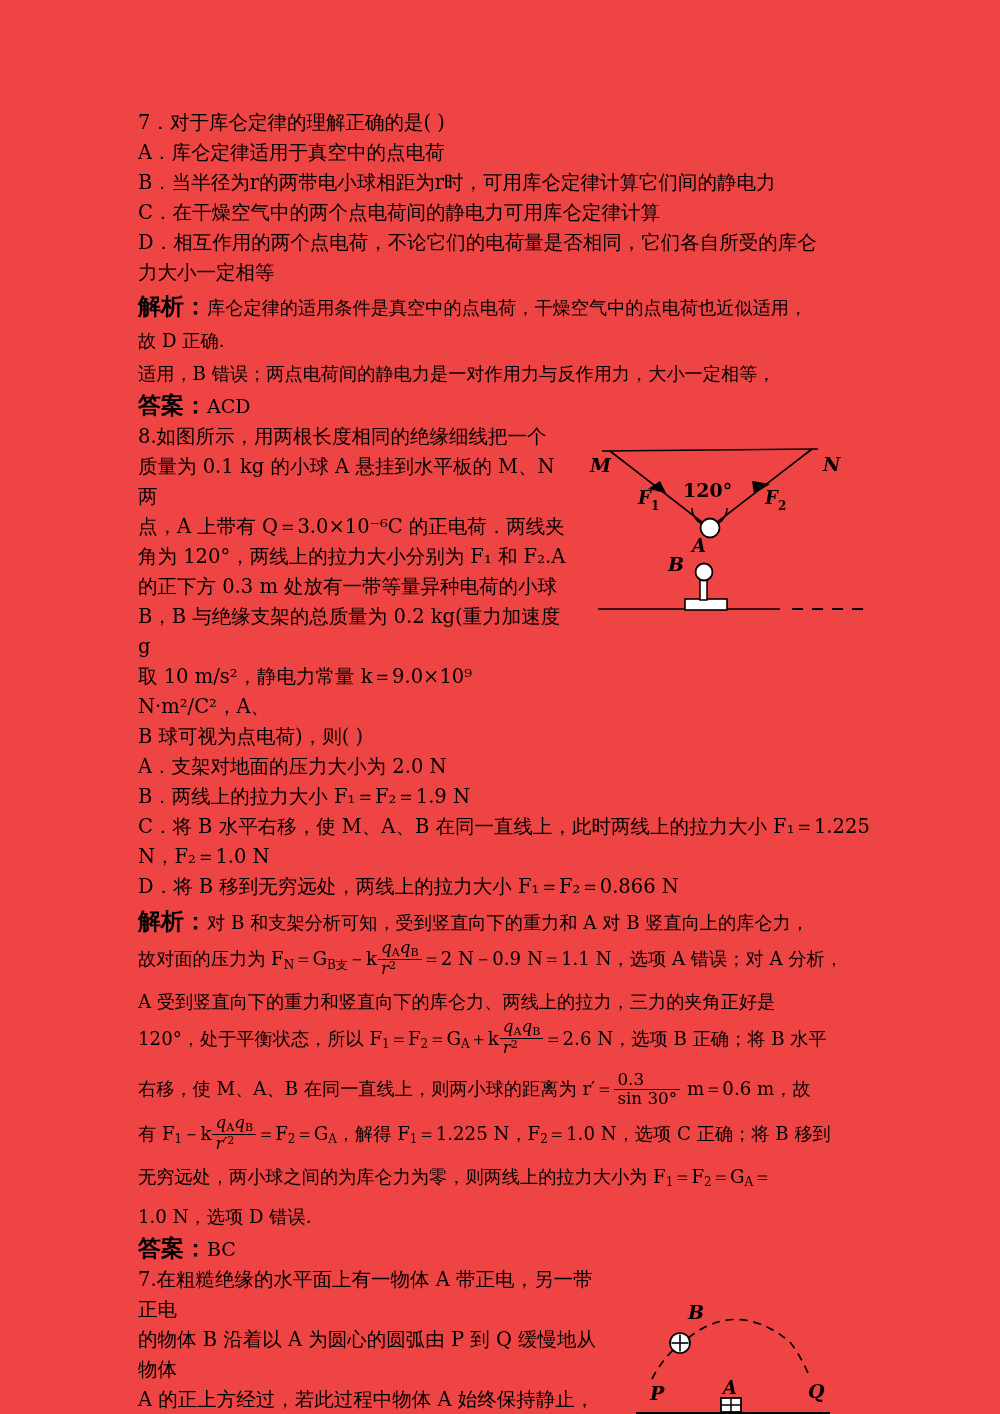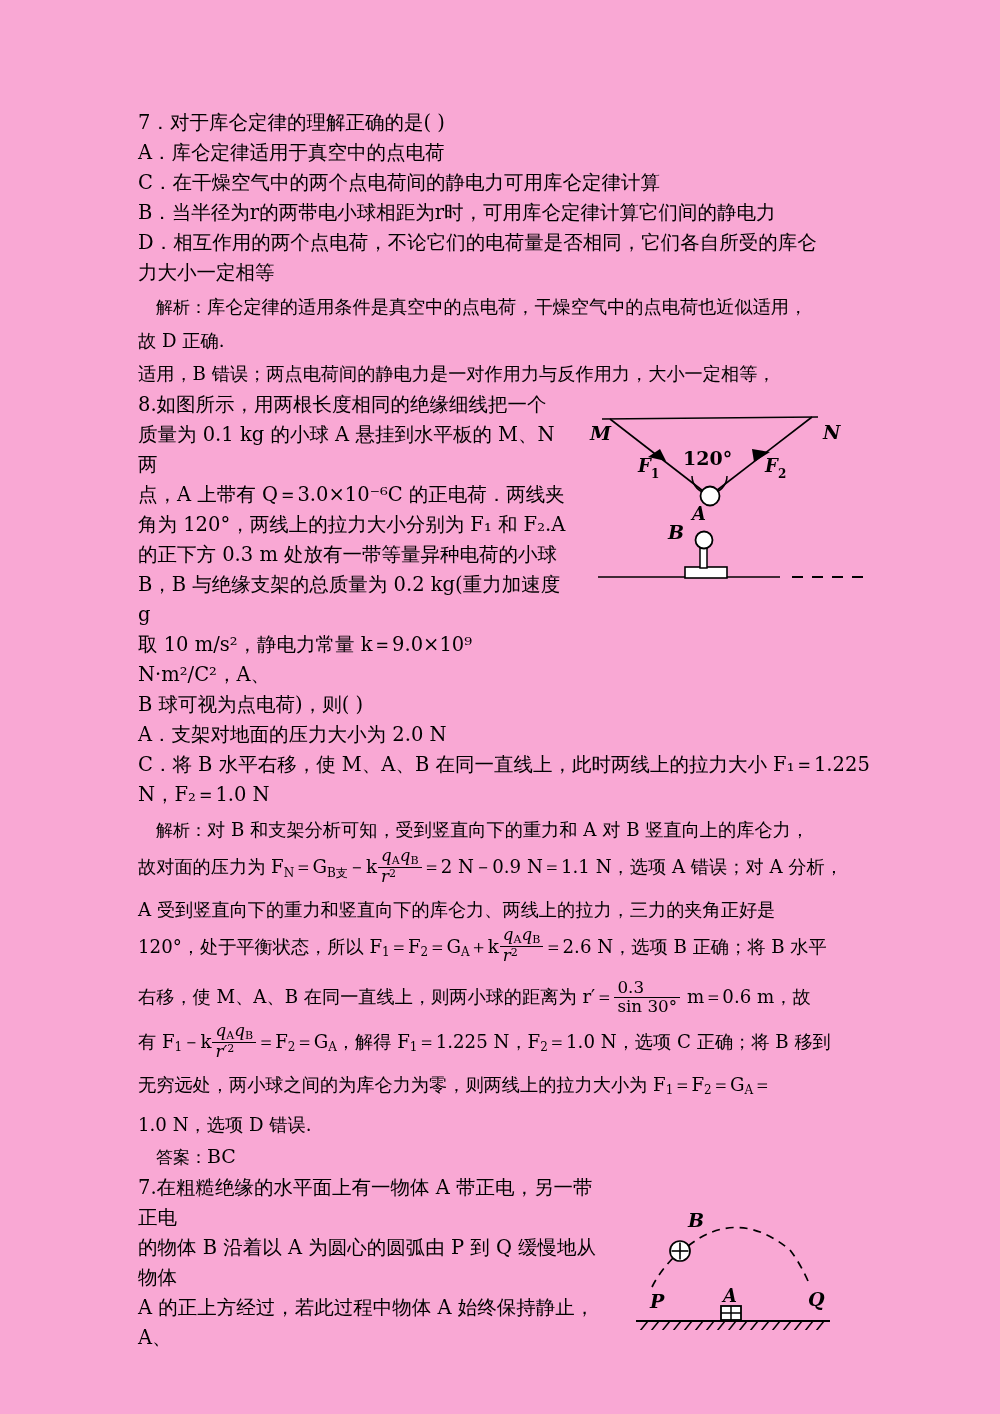"7．对于库仑定律的理解正确的是( )" .page { background: #f9a8d4 -> #ef4444 }
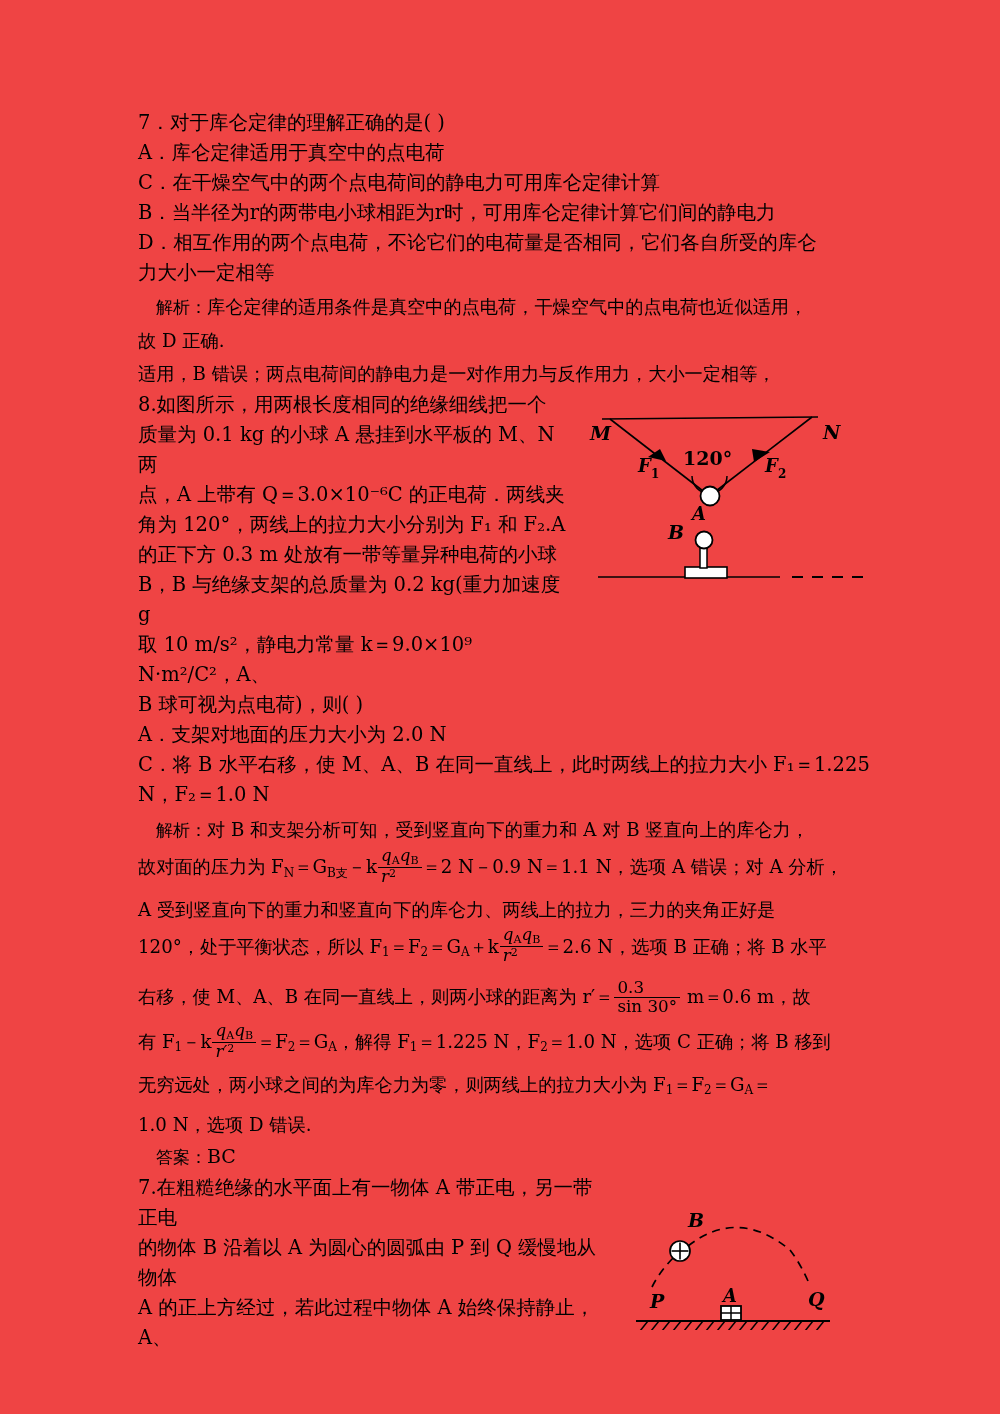"C．在干燥空气中的两个点电荷间的静电力可用库仑定律计算" div.qline { order: before "B．当半径为r的两带电小球相距为r时，可用库仑定律计算它们间的静电力" -> after "B．当半径为r的两带电小球相距为r时，可用库仑定律计算它们间的静电力" }
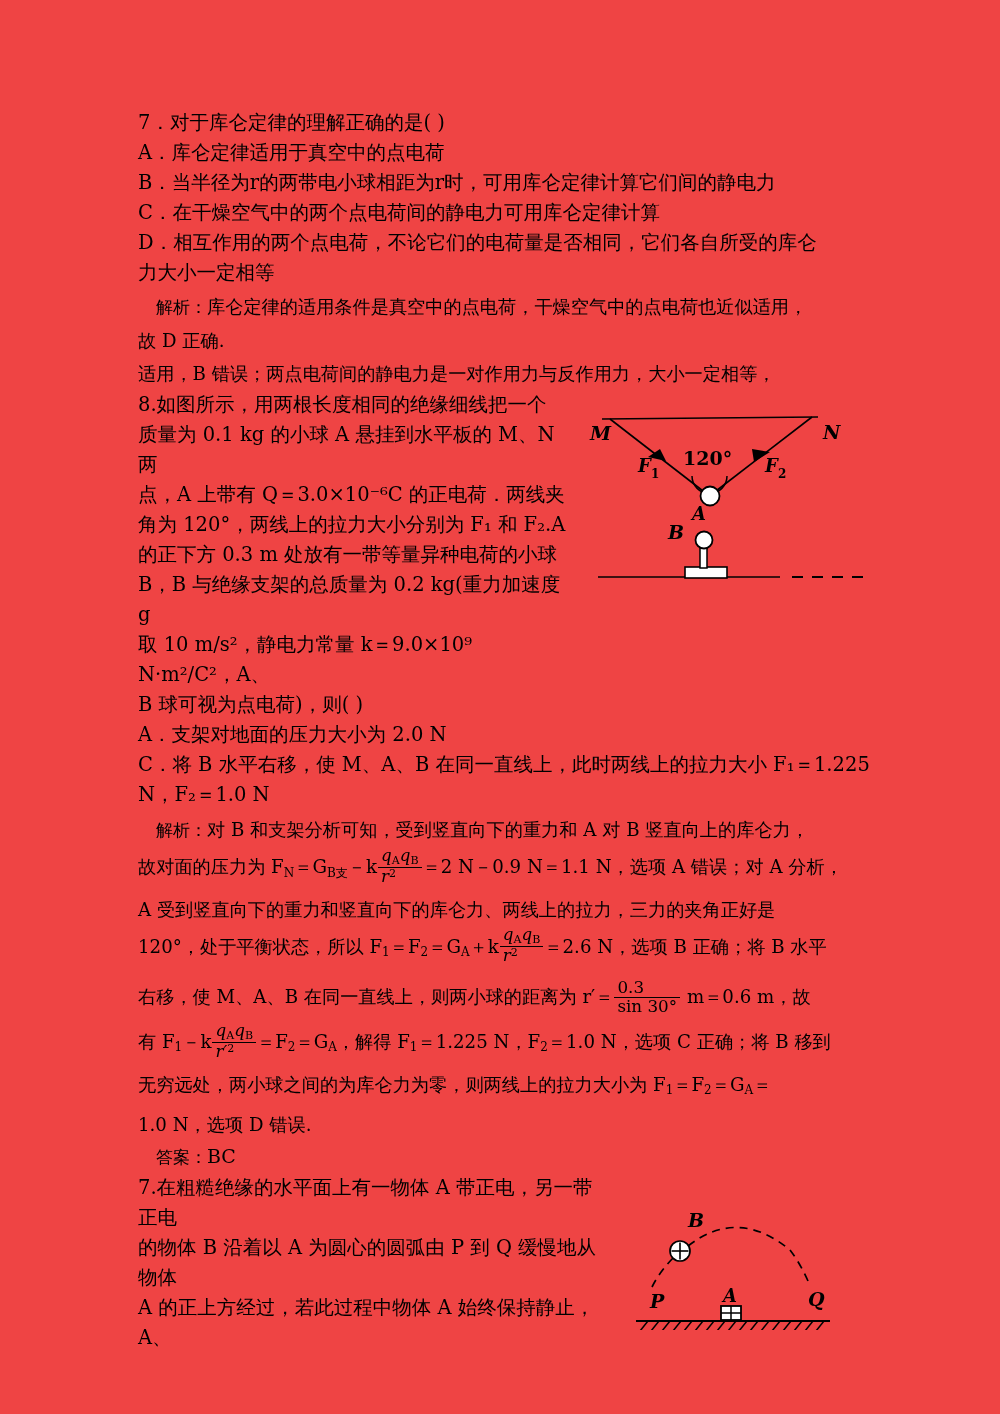"解析：" .sol-head, .ans-head { font-size: 17px -> 23px; font-weight: normal -> bold; margin-left: 18px -> none }
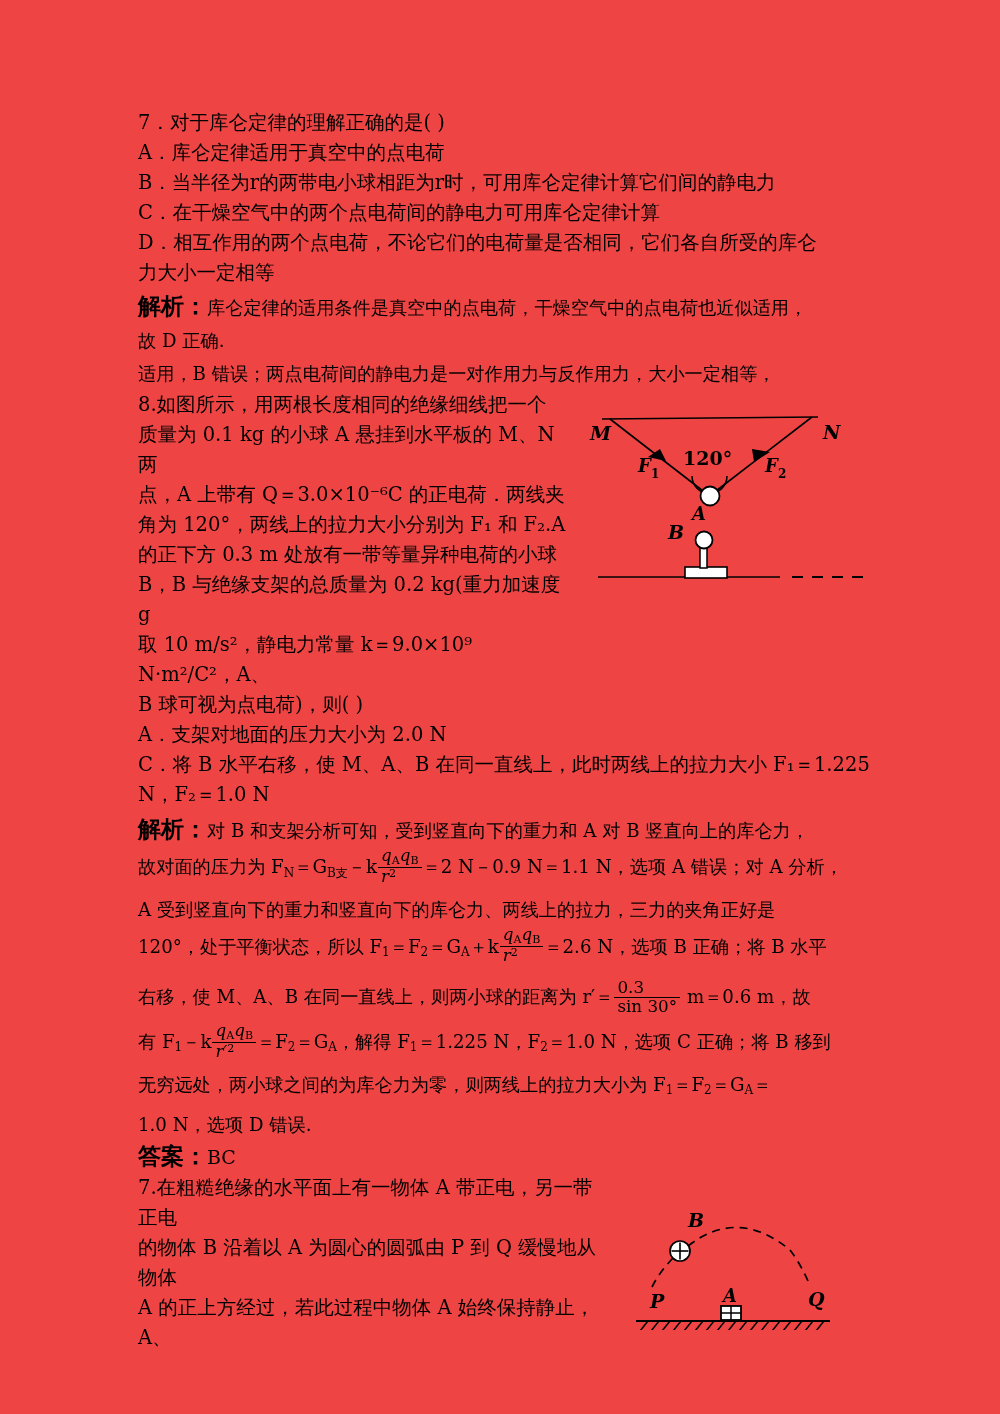"答案：ACD" div.ansline { html: none -> <div> <span>答案：</span><span>ACD</span> </div> }
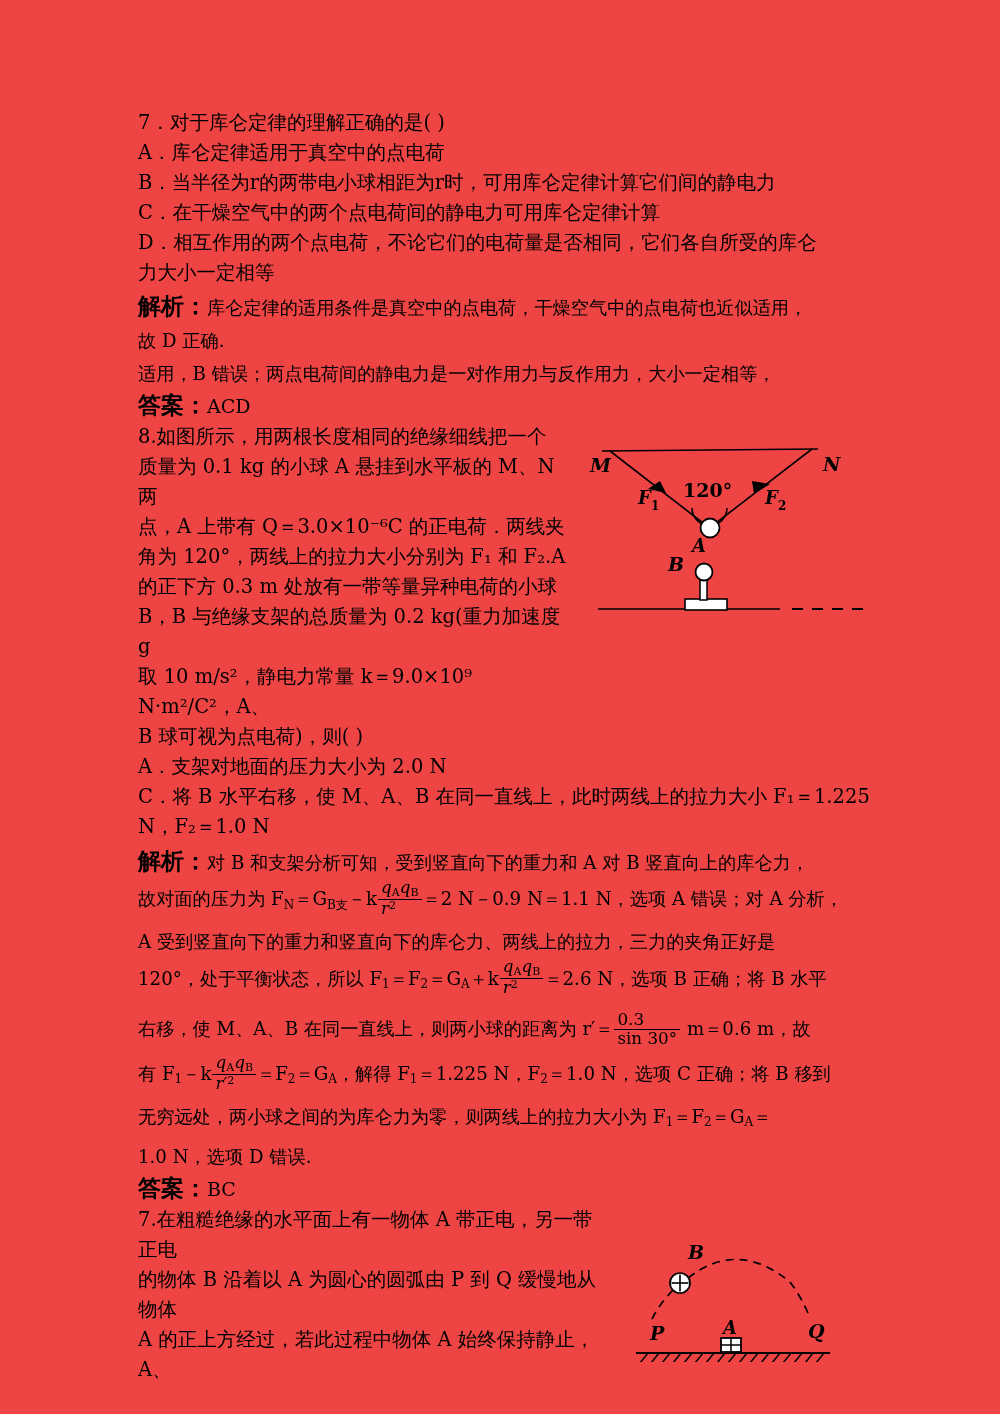"B．两线上的拉力大小 F₁＝F₂＝1.9 N" div.qline { html: none -> <div>B．两线上的拉力大小 F₁＝F₂＝1.9 N</div> }
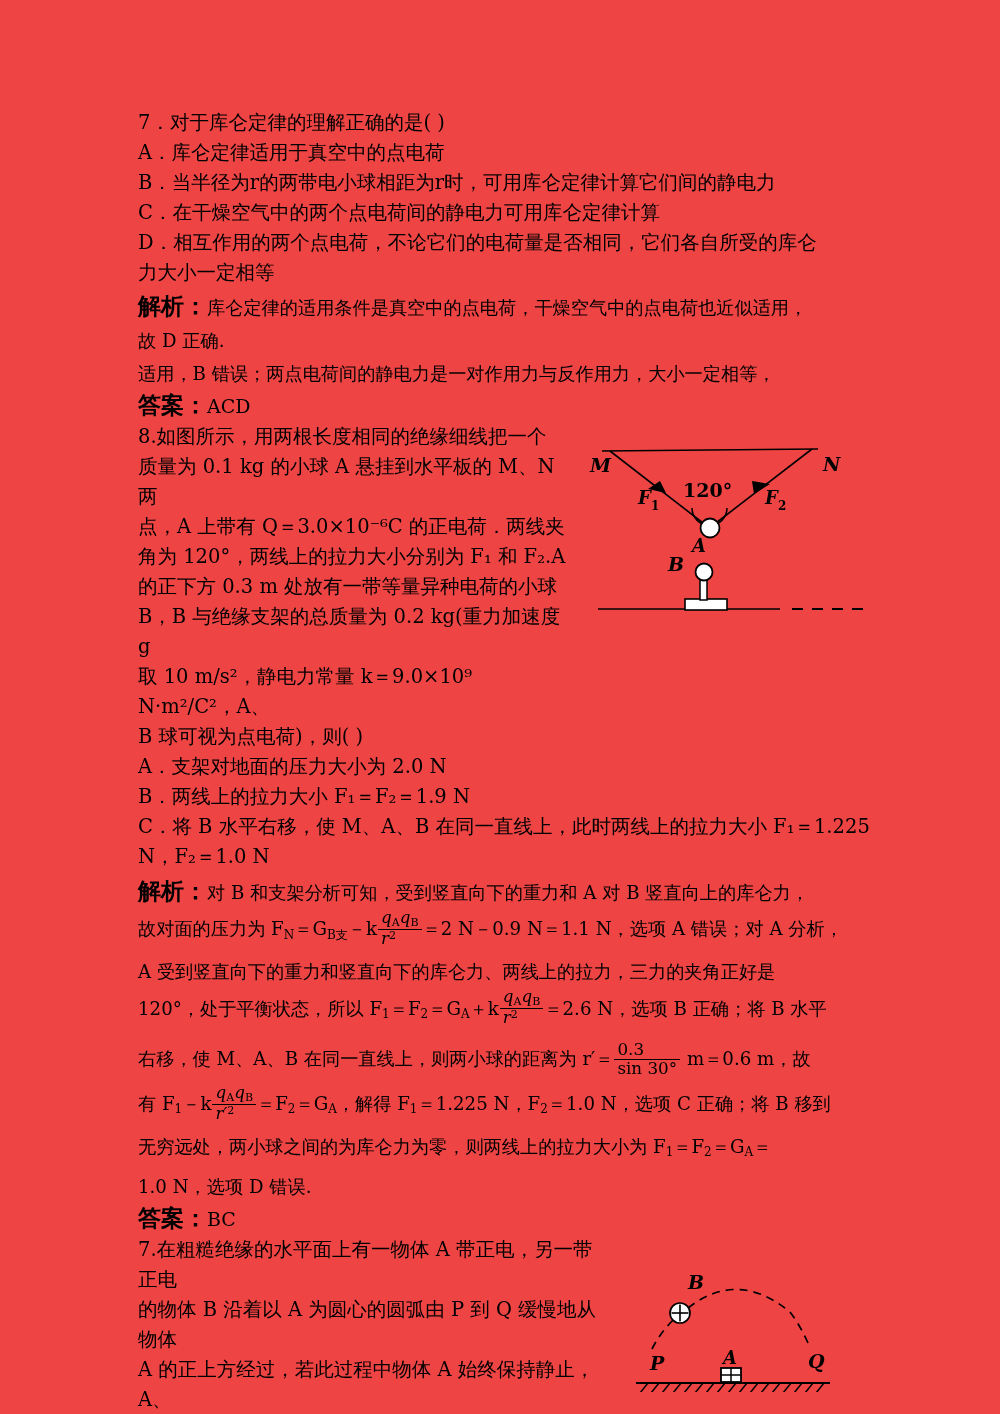"D．将 B 移到无穷远处，两线上的拉力大小 F₁＝F₂＝0.866 N" div.qline { html: none -> <div>D．将 B 移到无穷远处，两线上的拉力大小 F₁＝F₂＝0.866 N</div> }
